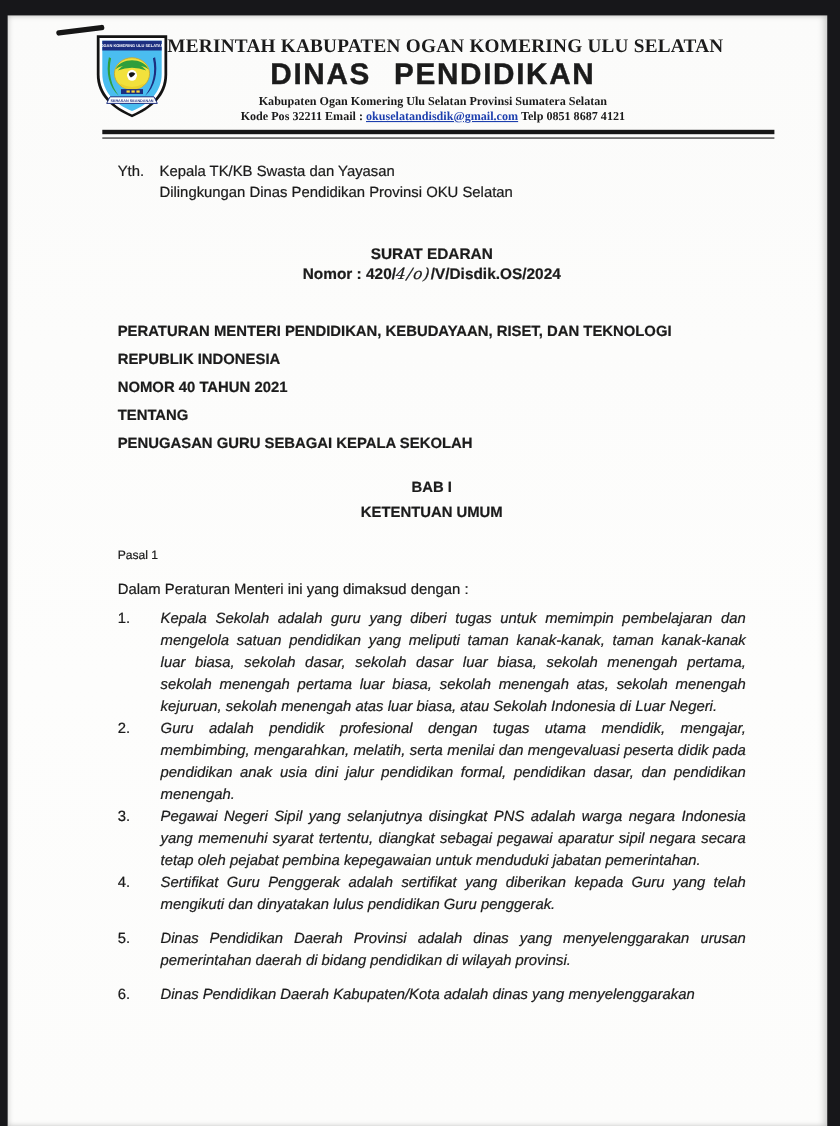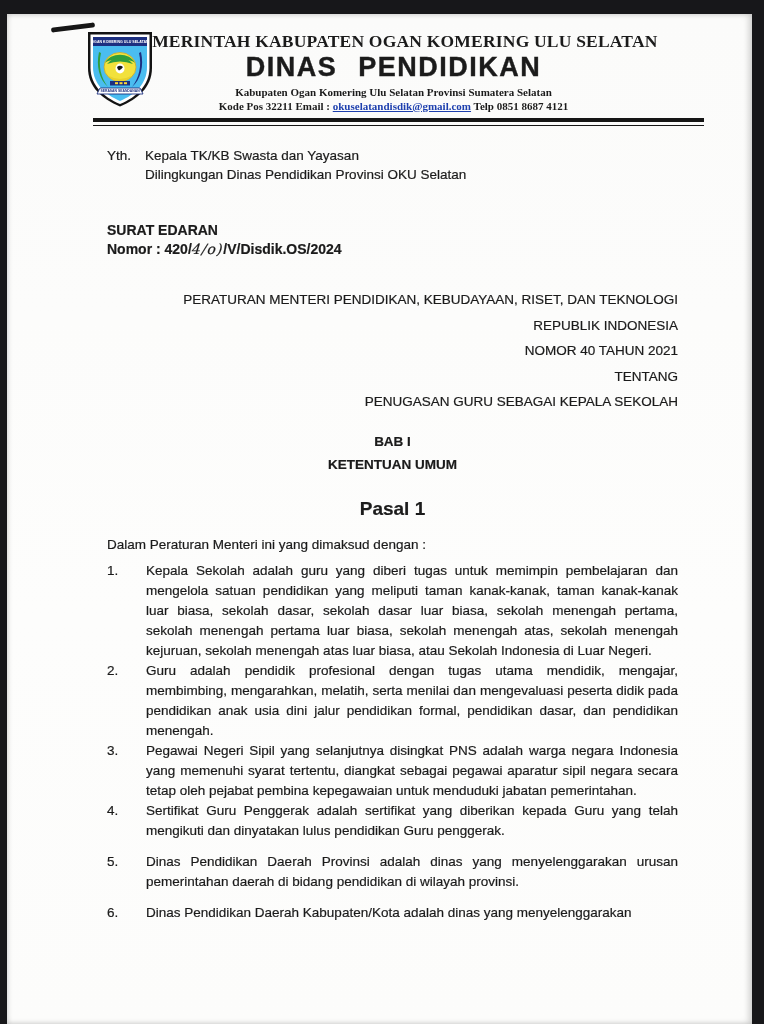"SURAT EDARAN" .subject { text-align: none -> center }
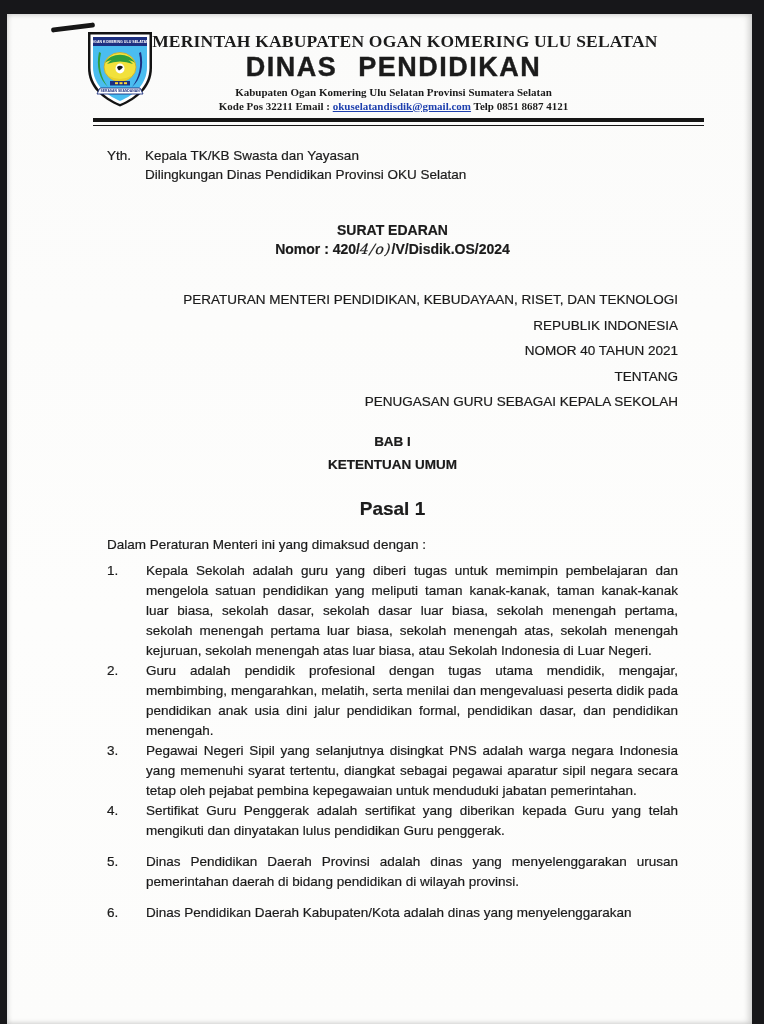"PERATURAN MENTERI PENDIDIKAN," .regulation { font-weight: normal -> bold; text-align: right -> left }
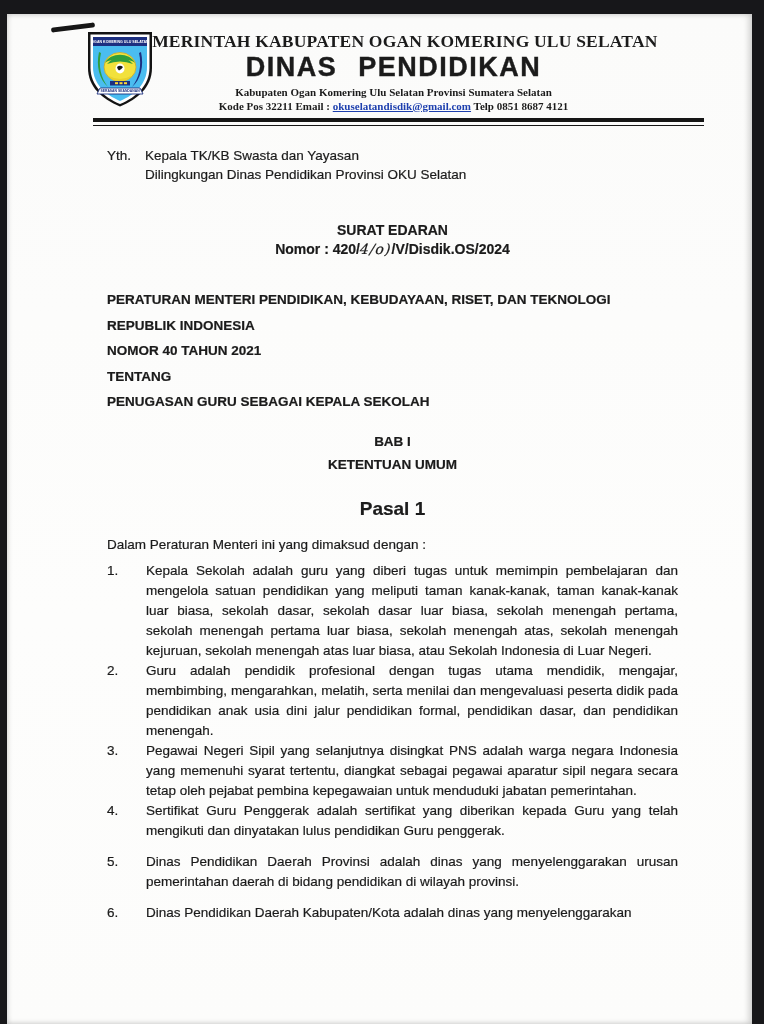"Pasal 1" .article-title { font-size: 19px -> 11px; font-weight: bold -> normal; text-align: center -> left }
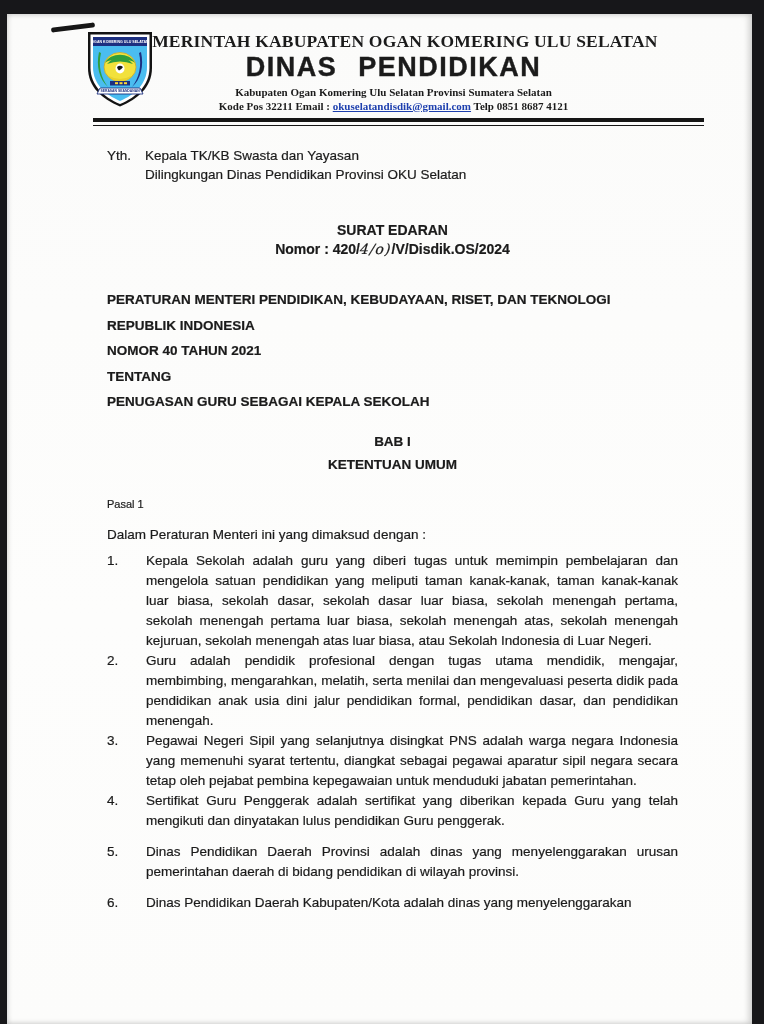"Kepala Sekolah adalah guru yang" .def-text { font-style: none -> italic }
